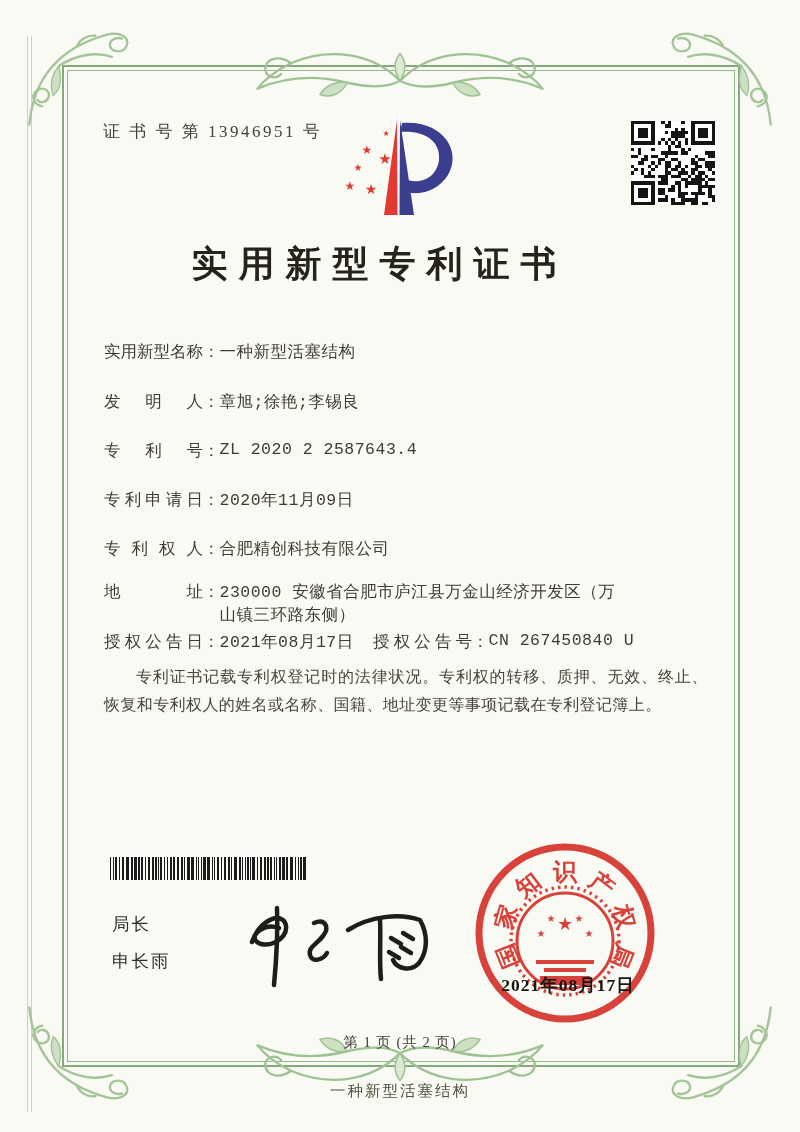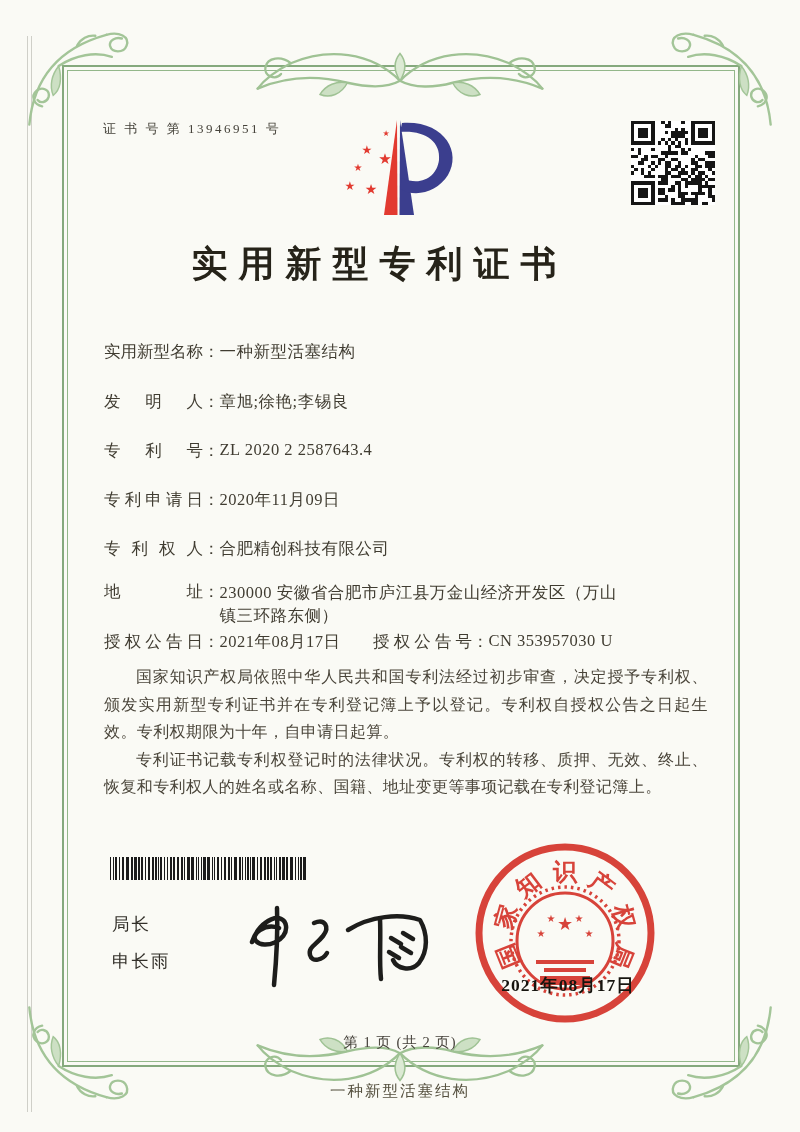"证 书 号 第 13946951" .cert-no { font-size: 13px -> 17px }
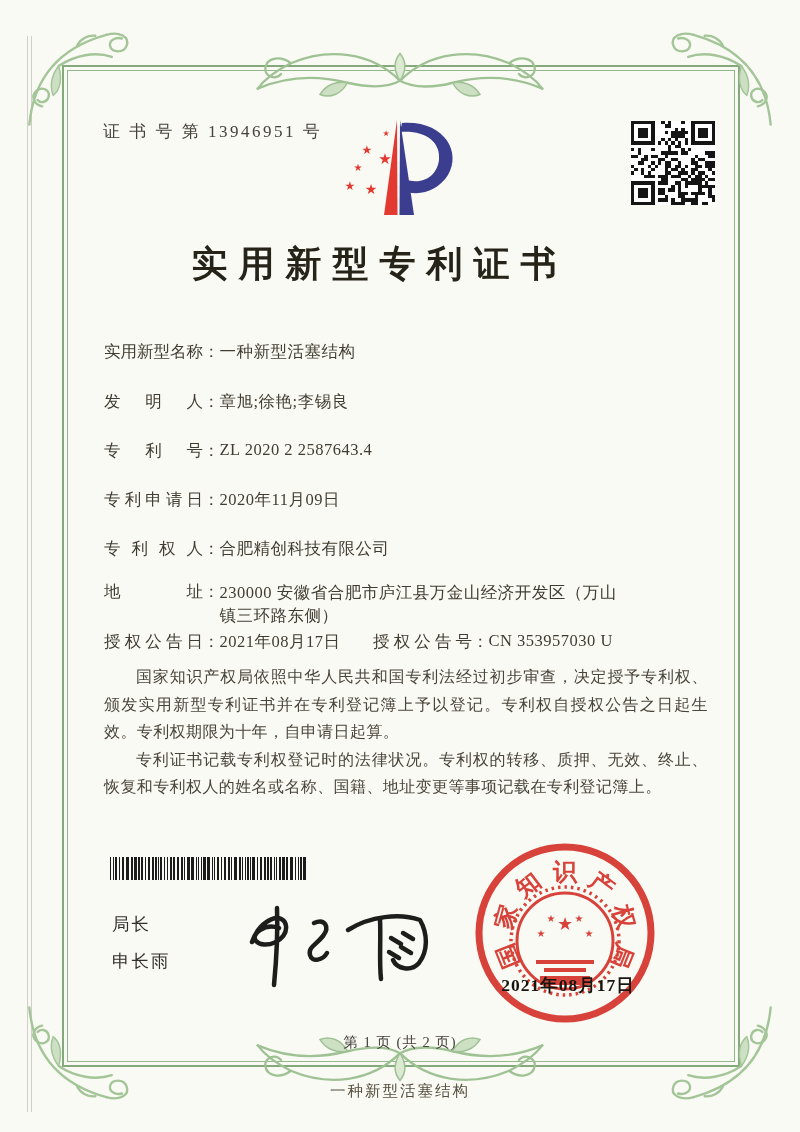"实用新型名称：一种新型活塞结构" .frow { font-family: none -> Liberation Mono, monospace }
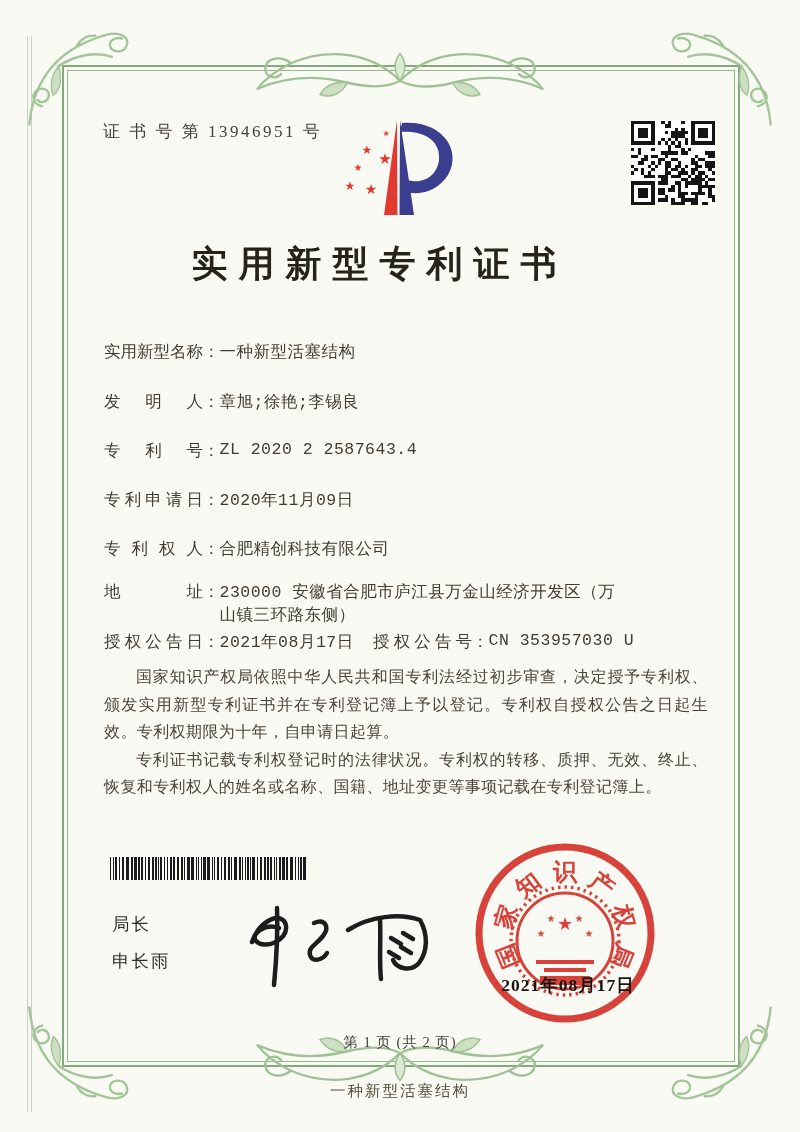"CN 353957030 U" span.val { text: 353957030 -> 267450840 }
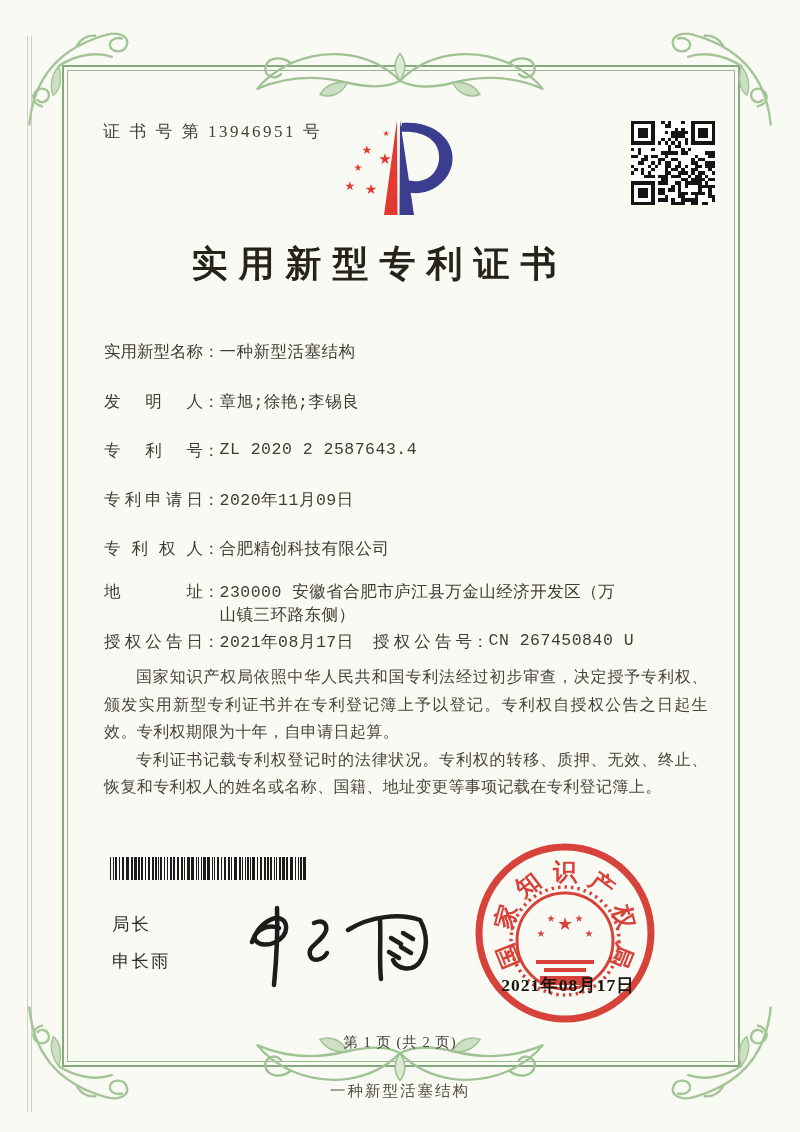"国家知识产权局依照中华人民共和国专利法经过初步审查，决定授予专利权、颁发实用新型" p { html: <p>国家知识产权局依照中华人民共和国专利法经过初步审查，决定授予专利权、颁发实用新型专利证书并在专利登记簿上予以登记。专利权自授权公告之日起生效。专利权期限为十年，自申请日起算。</p> -> none }
